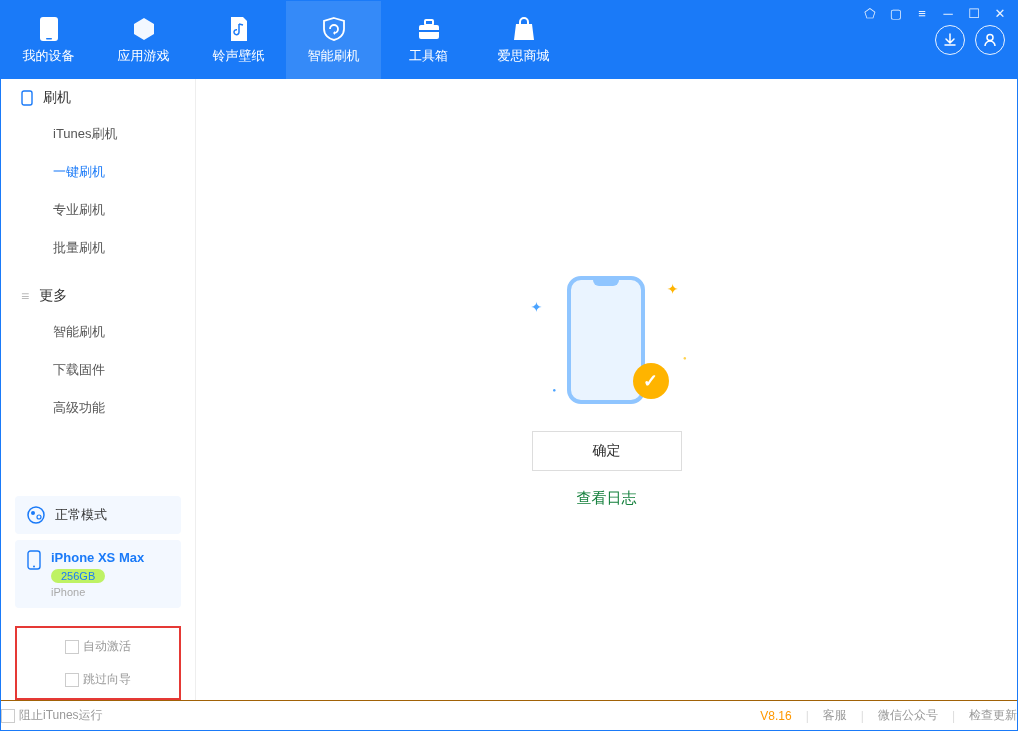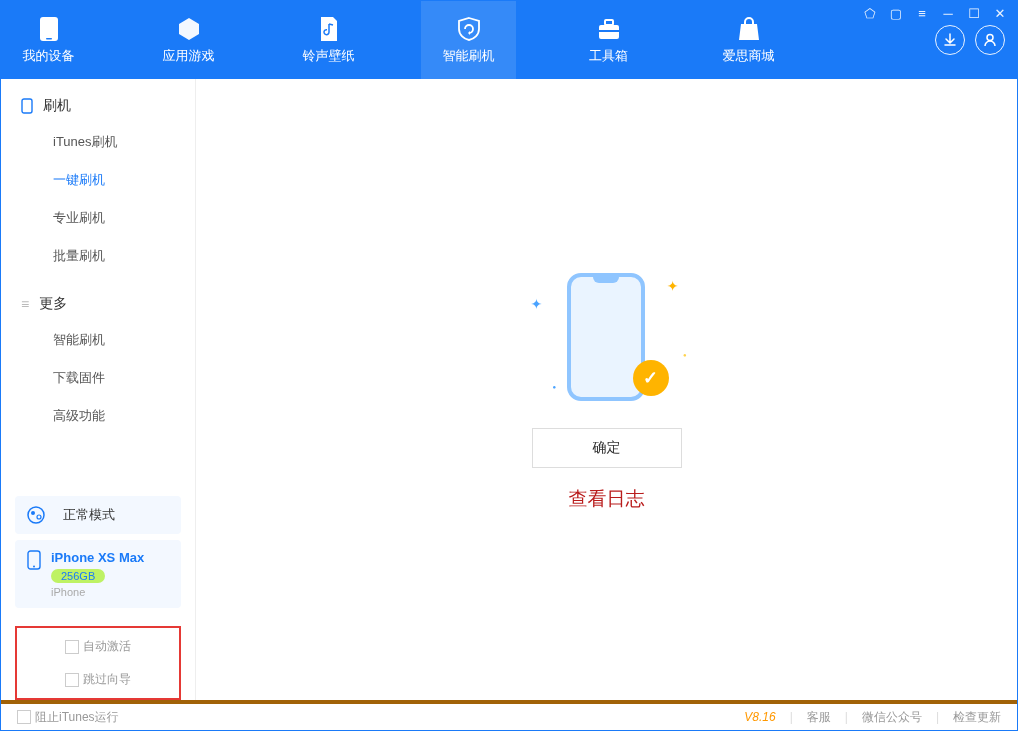"我的设备" .nav { gap: 45px -> none }
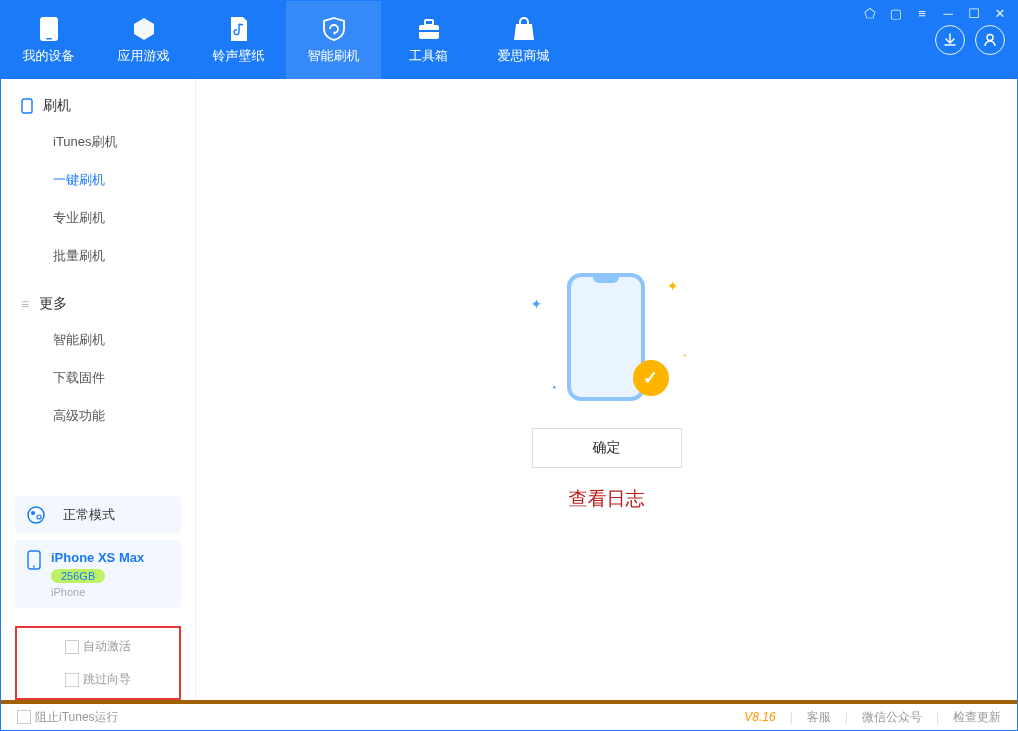"刷机" .sidebar { padding-top: 8px -> 0 }
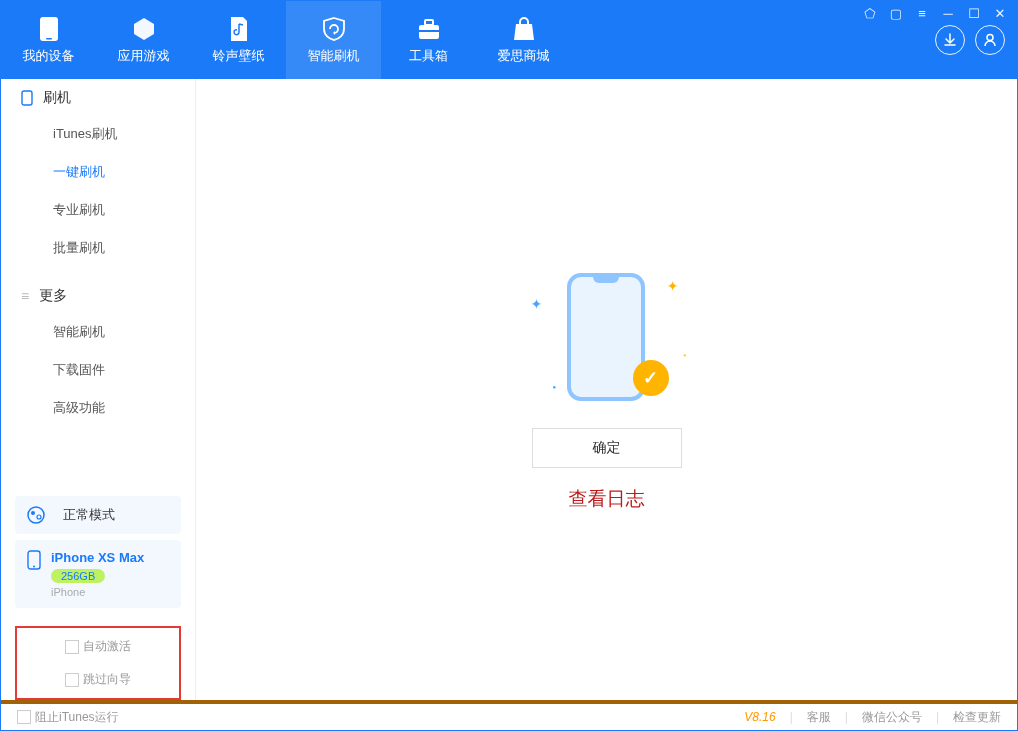"查看日志" .log-link { color: #b91c1c -> #15803d; font-size: 19px -> 15px }
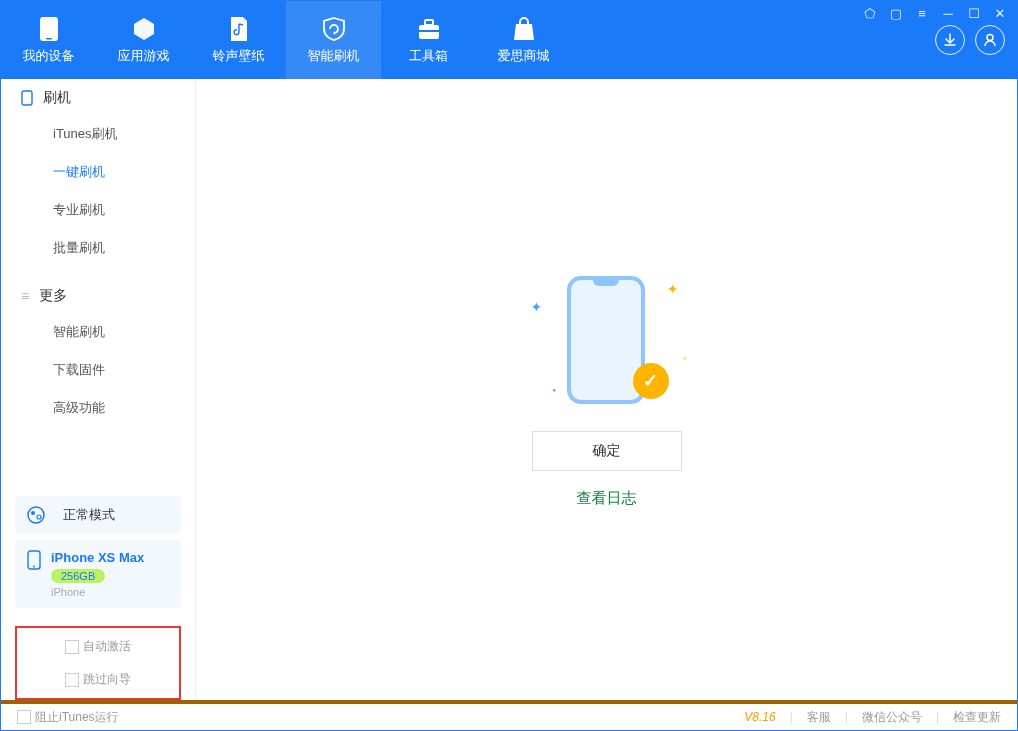"正常模式" .device-card { gap: 18px -> 10px }
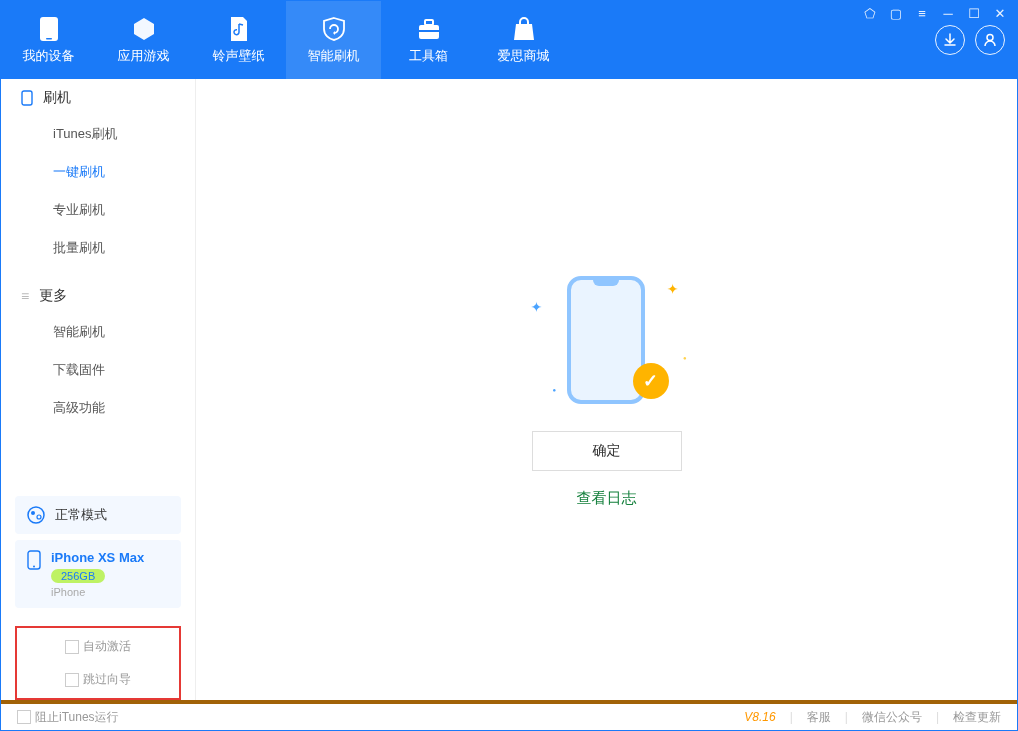"阻止iTunes运行" .footer { border-top: 4px solid #a16207 -> 1px solid #a16207; padding: 0 16px -> 0 0 }
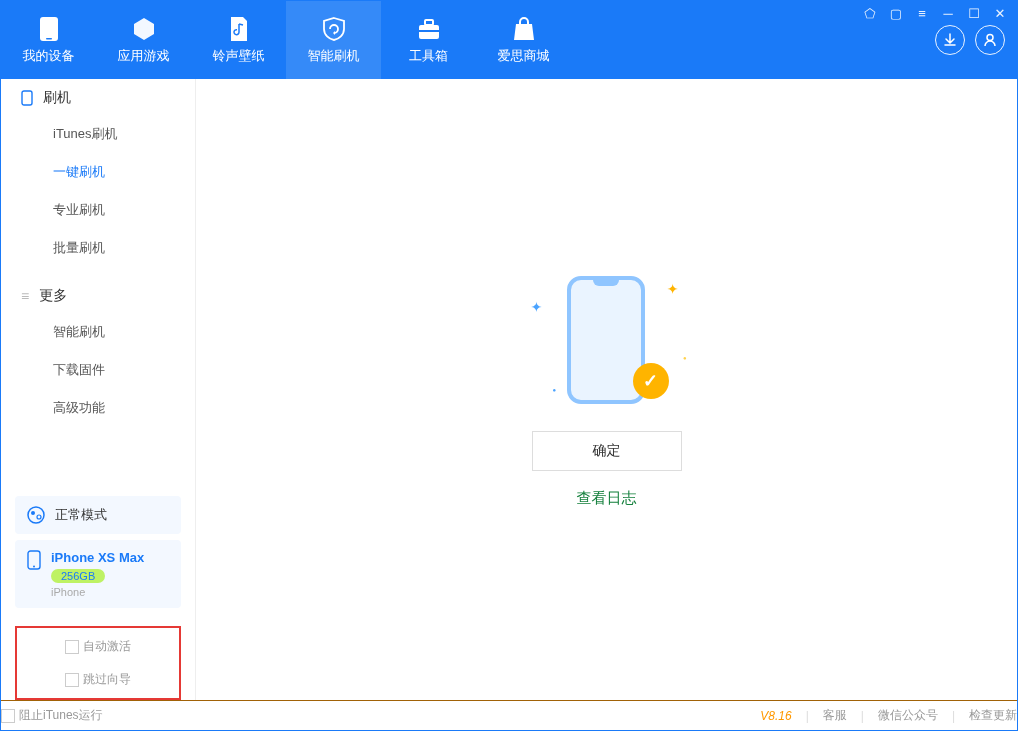"V8.16" .version { font-style: italic -> none }
